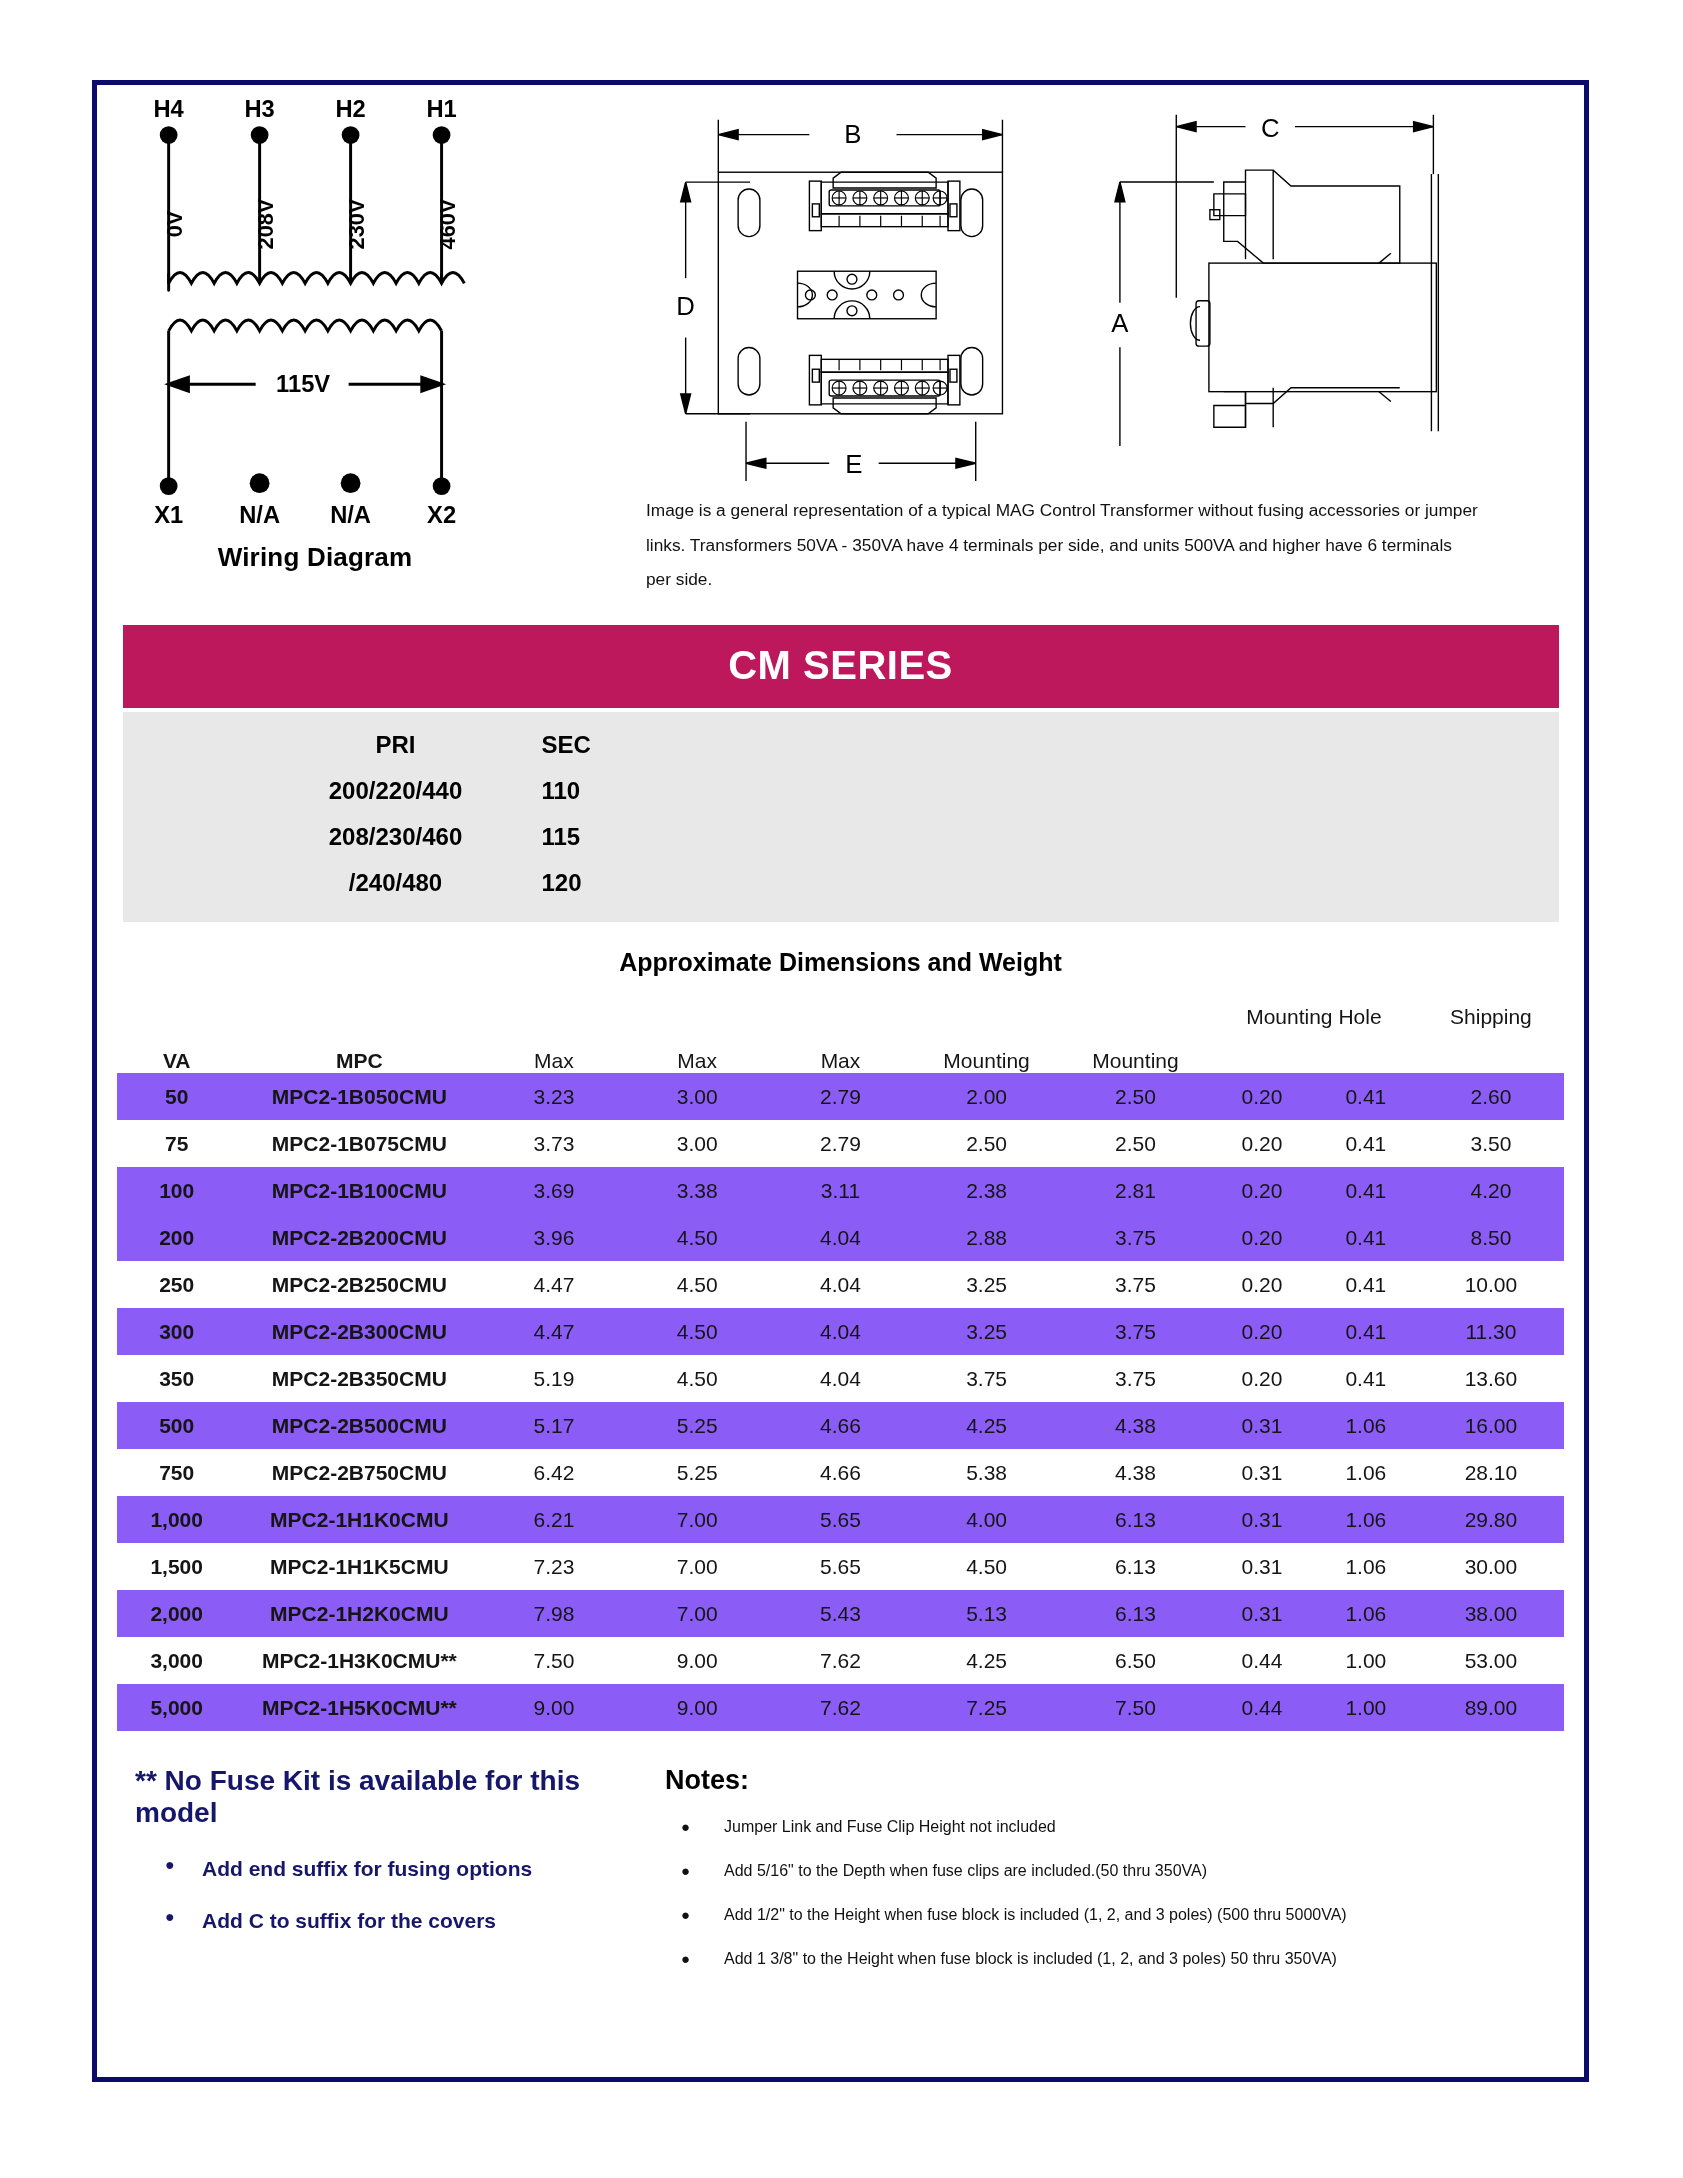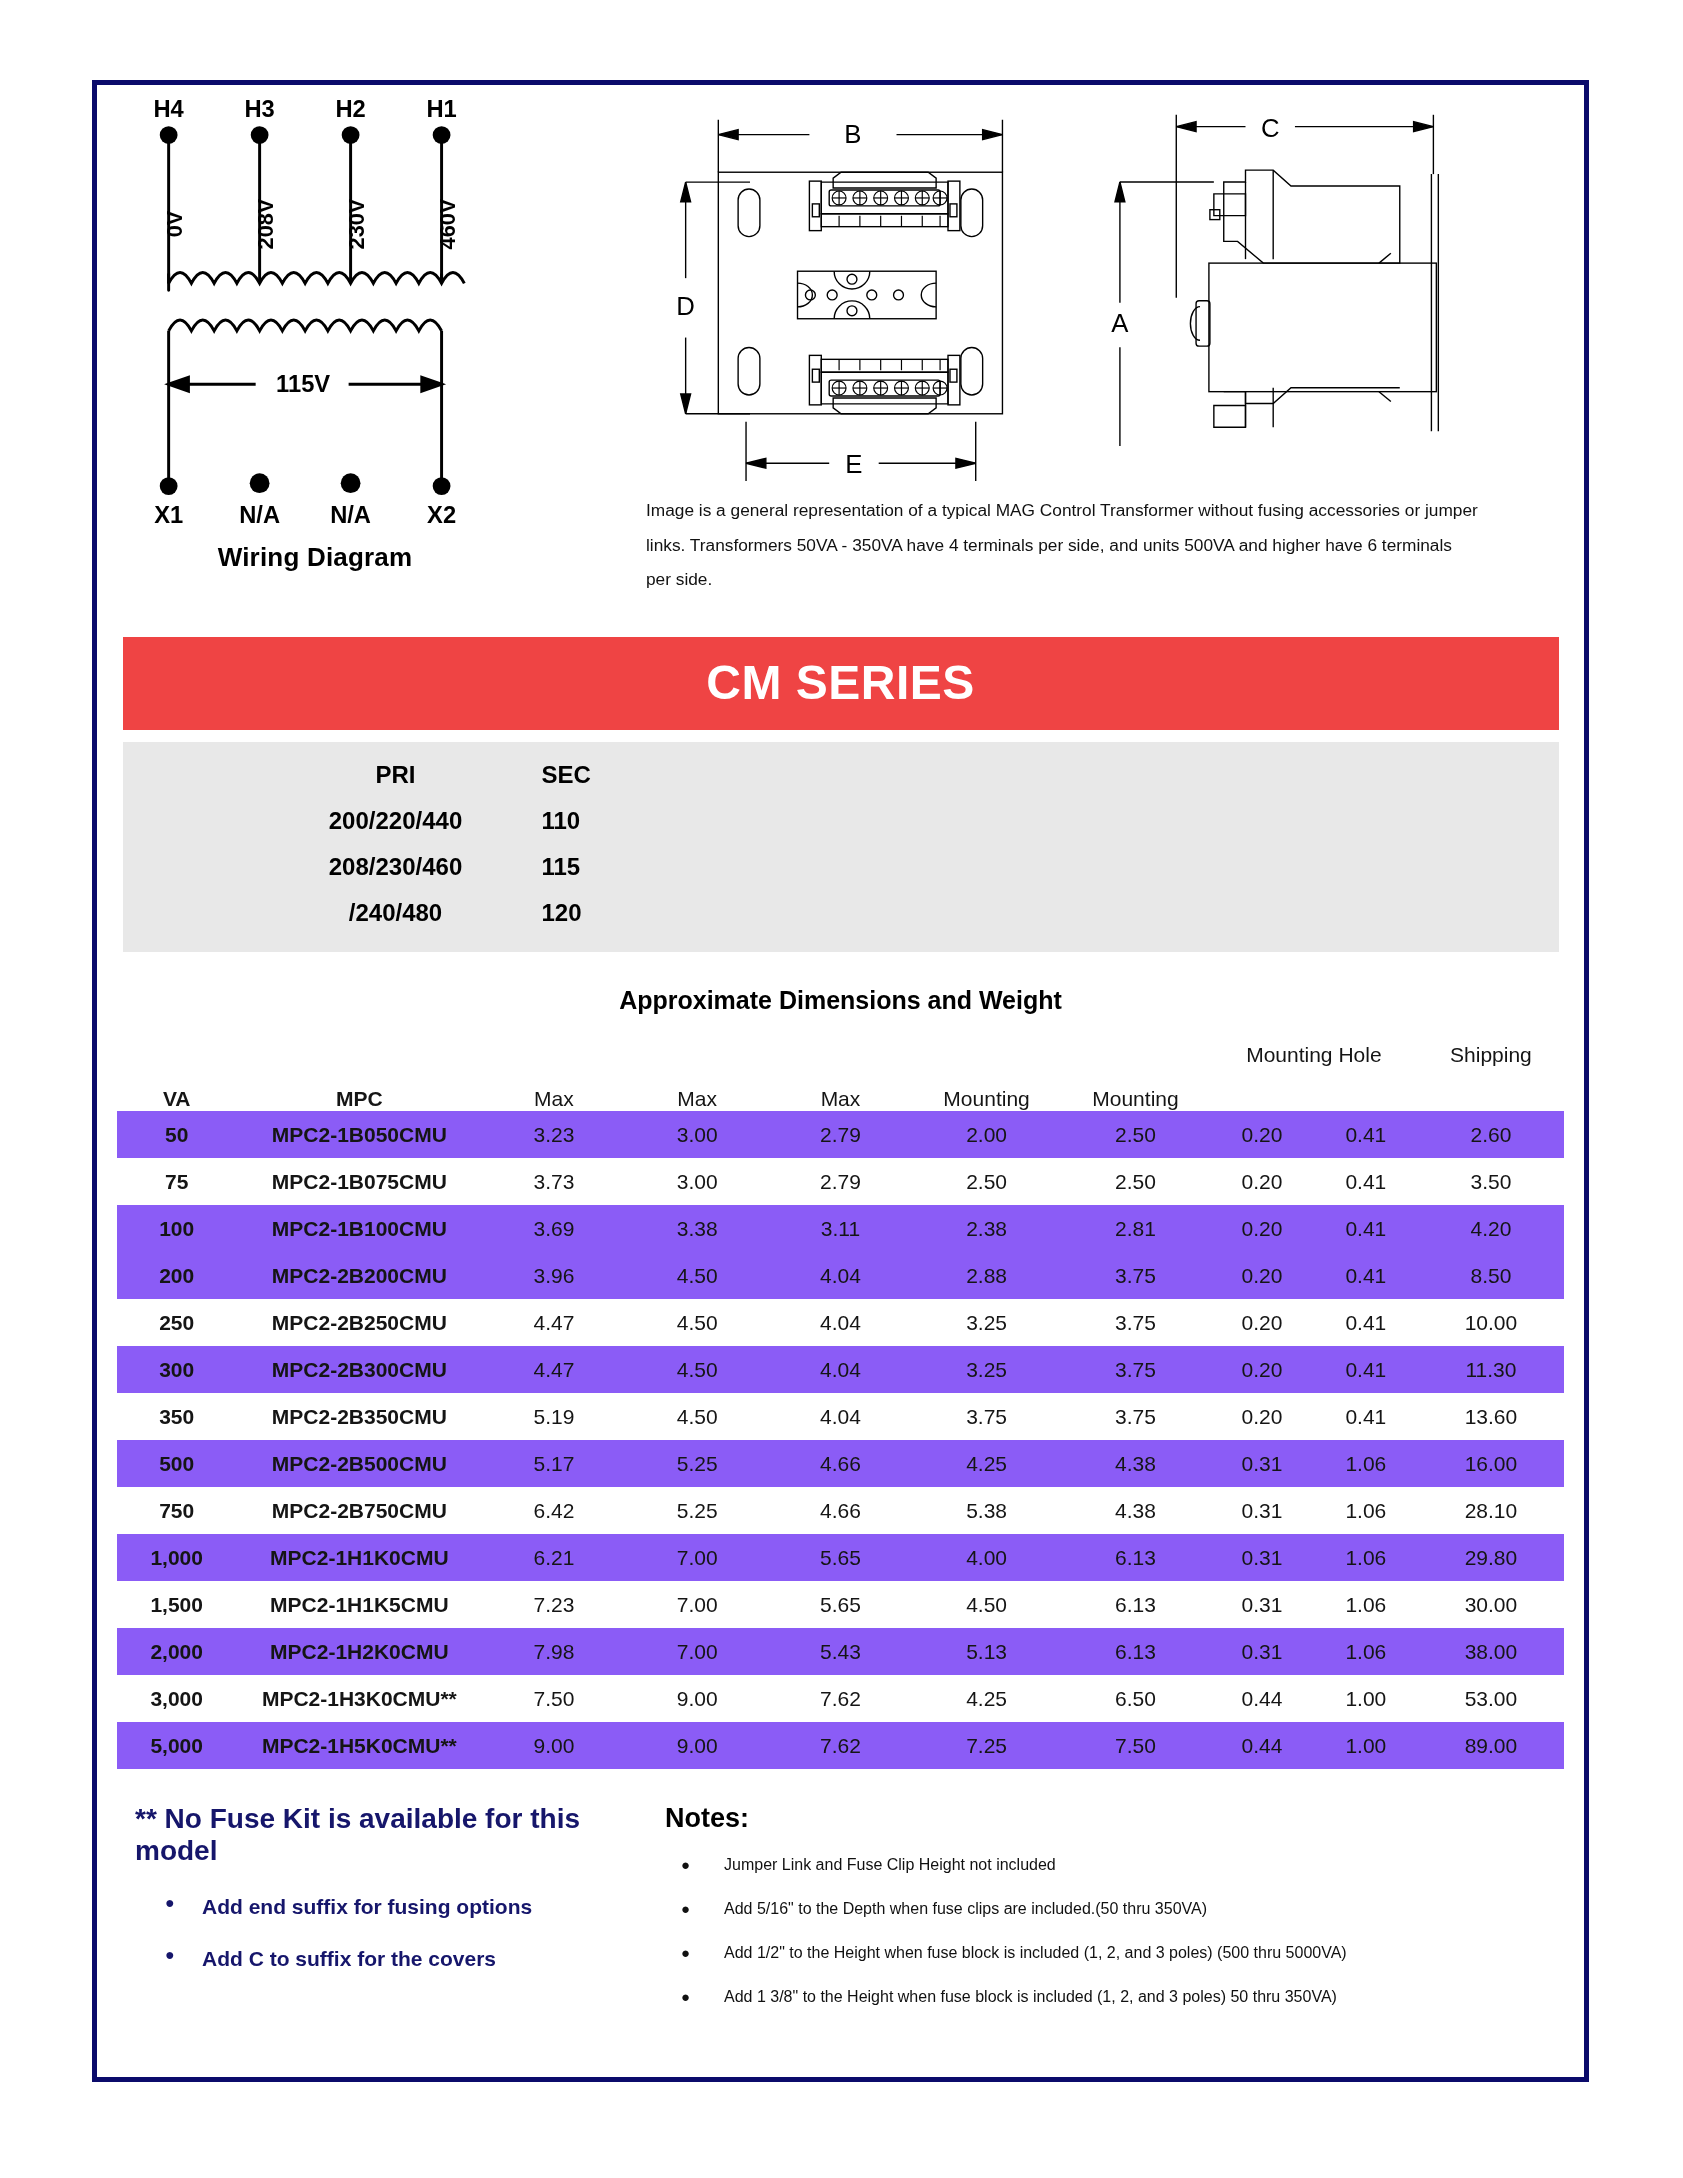"CM SERIES" .banner { background: #ef4444 -> #be185d; font-size: 48px -> 40px; margin: 12px auto -> 0 auto }
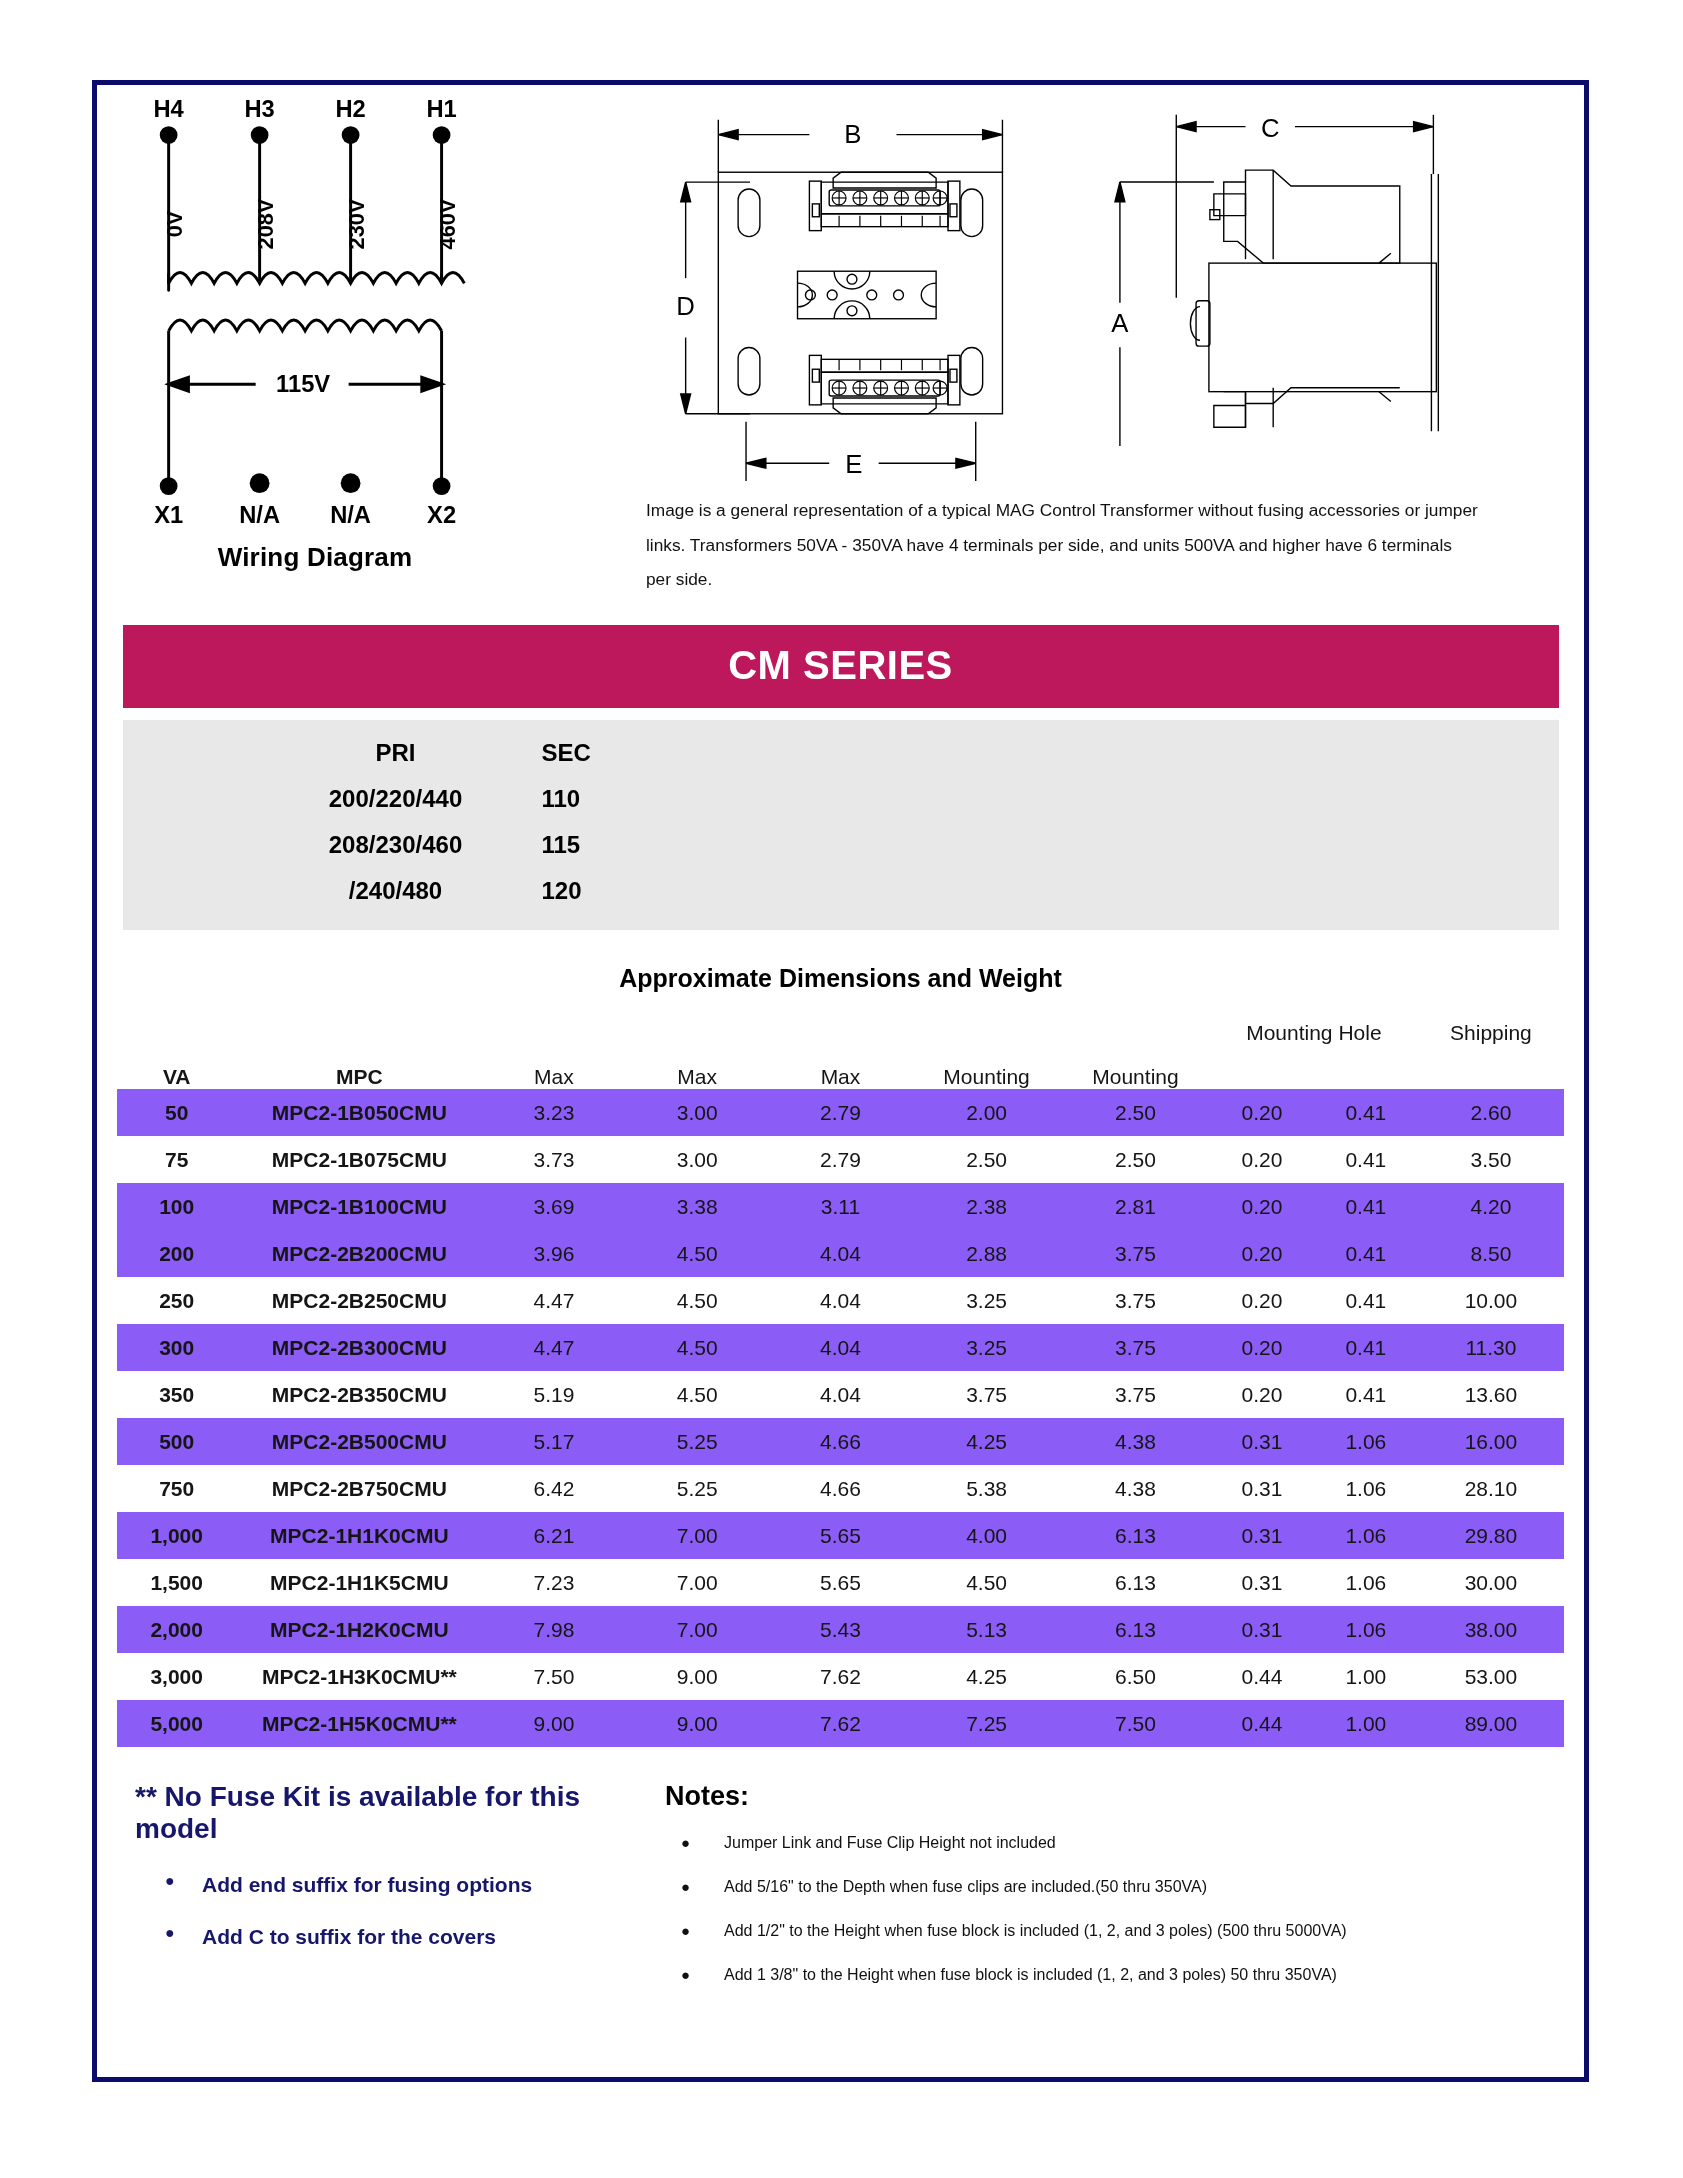"PRI" .prisec { margin: 12px auto -> 4px auto }
